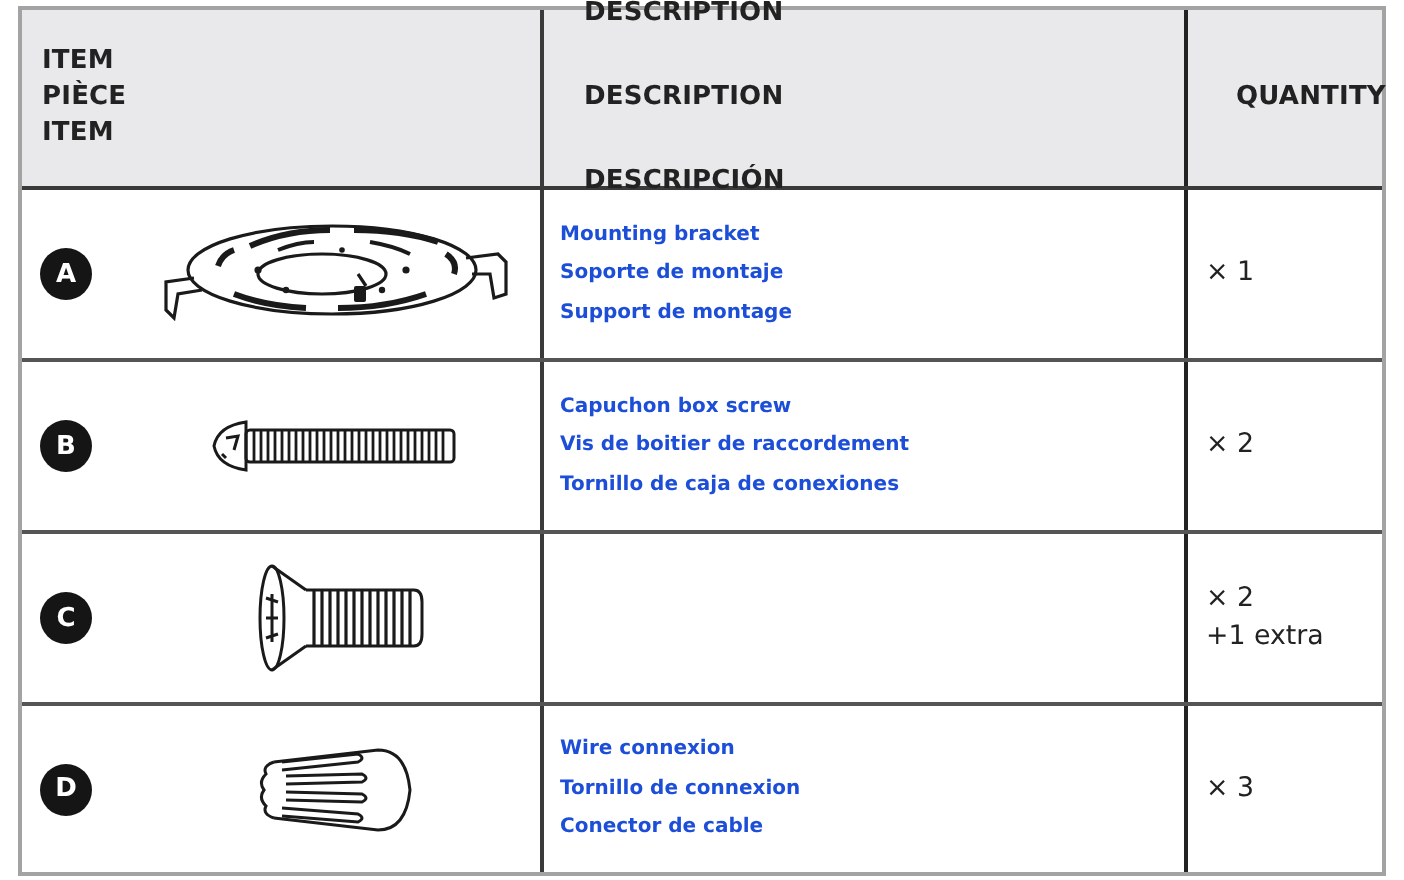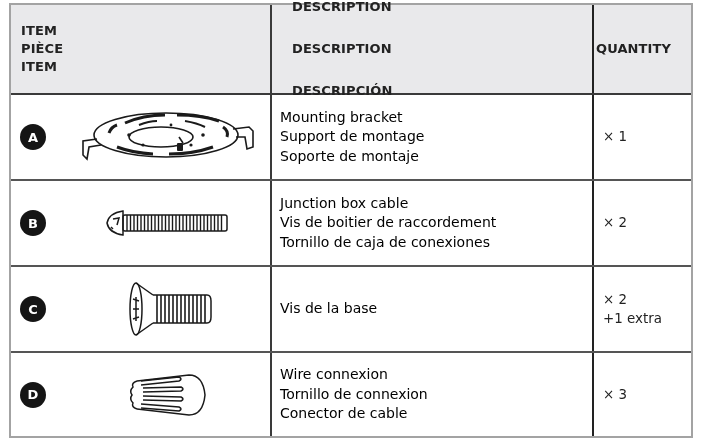"QUANTITY" .c-qty .hdr-text { padding-left: 2px -> 24px }
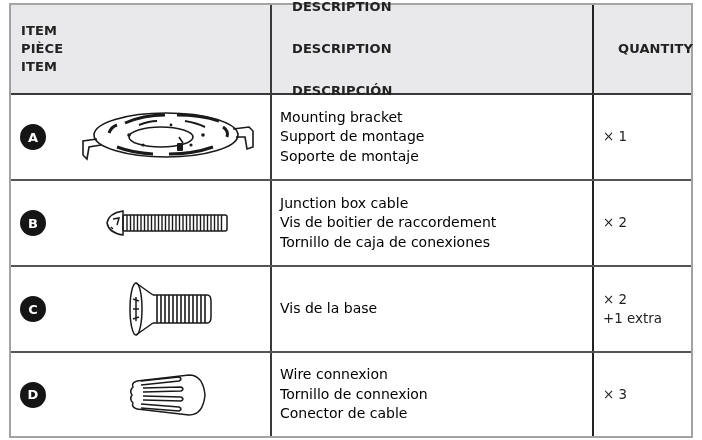"Mounting bracket" .body-text { color: #000000 -> #1d4ed8; font-size: 14px -> 10px; font-weight: none -> bold }
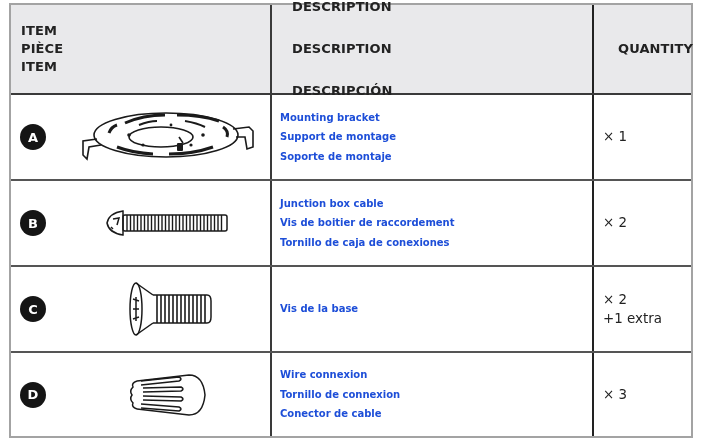"Support de montage" span { order: before "Soporte de montaje" -> after "Soporte de montaje" }
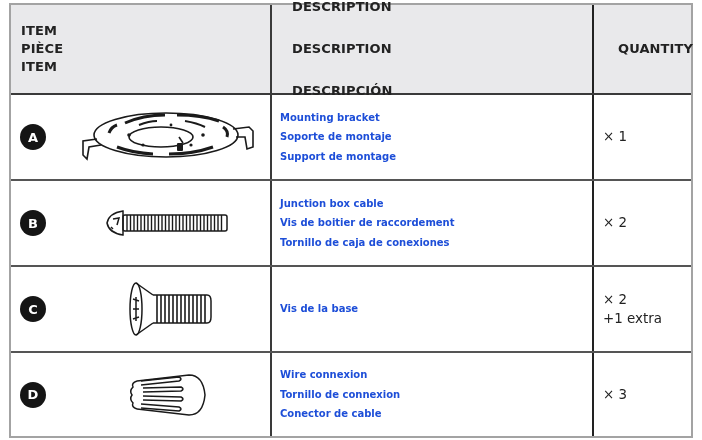"Junction box cable" span { text: Junction box cable -> Capuchon box screw }
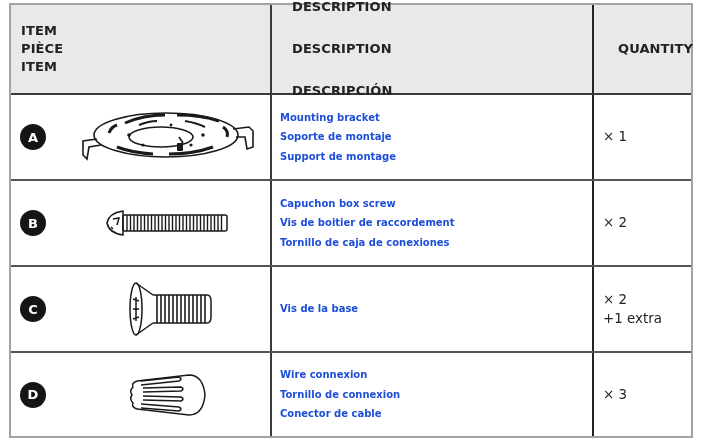"Vis de la base" span { html: <span>Vis de la base</span> -> none }
